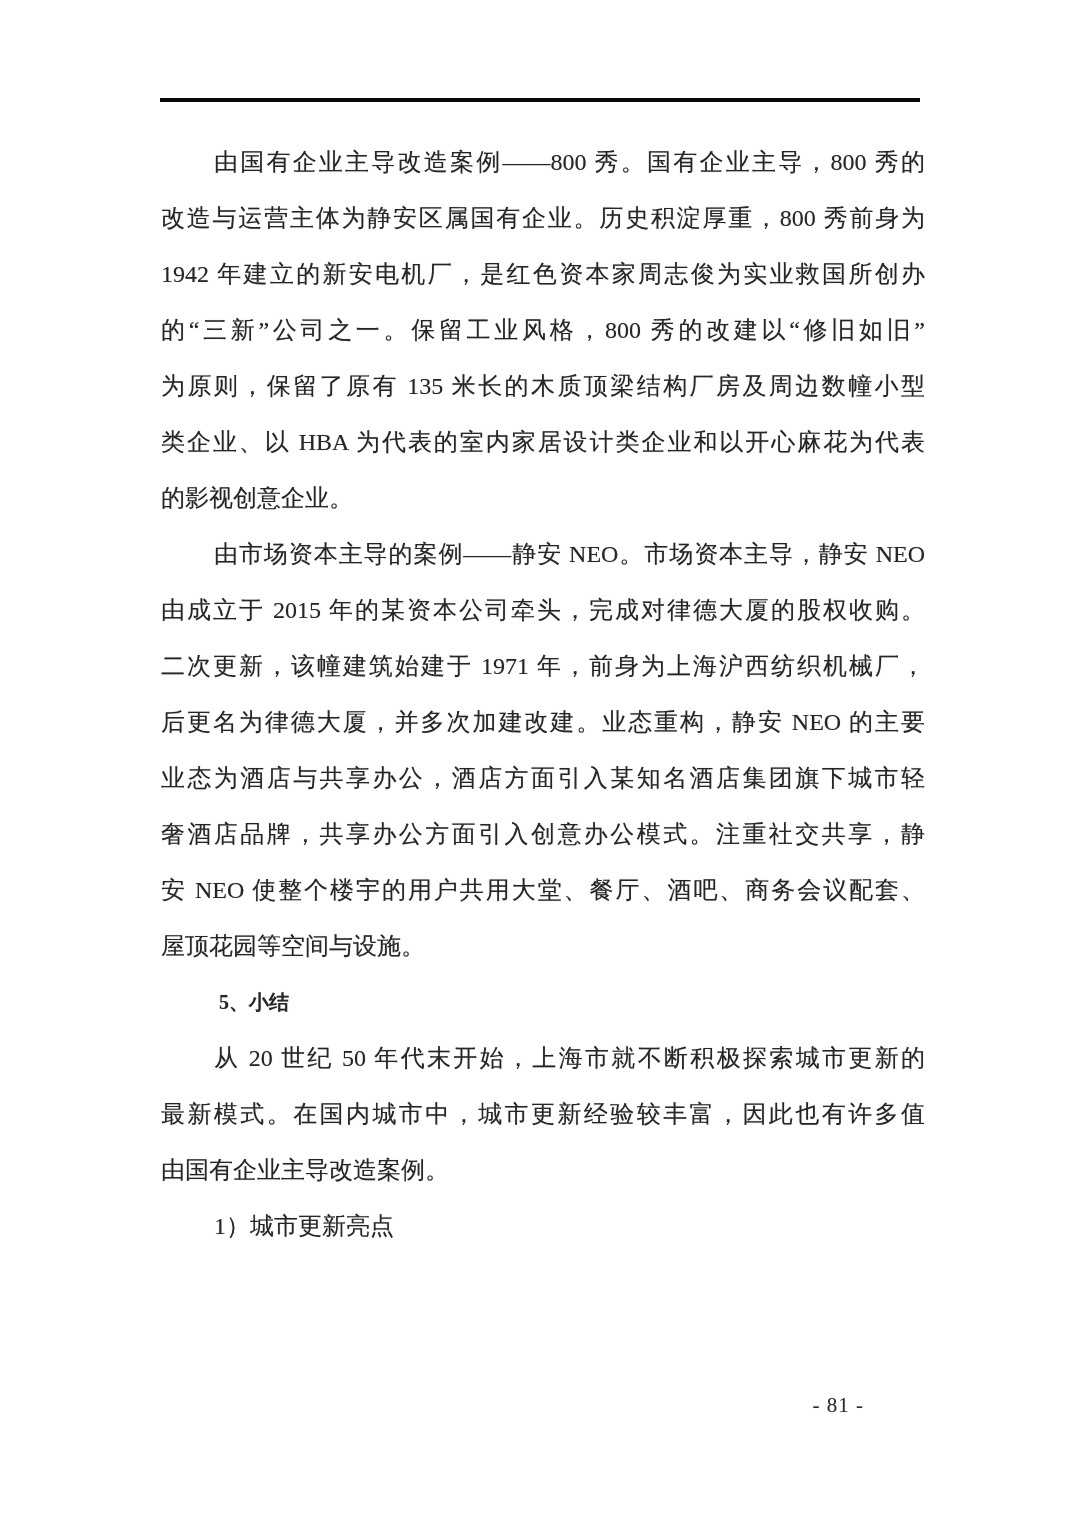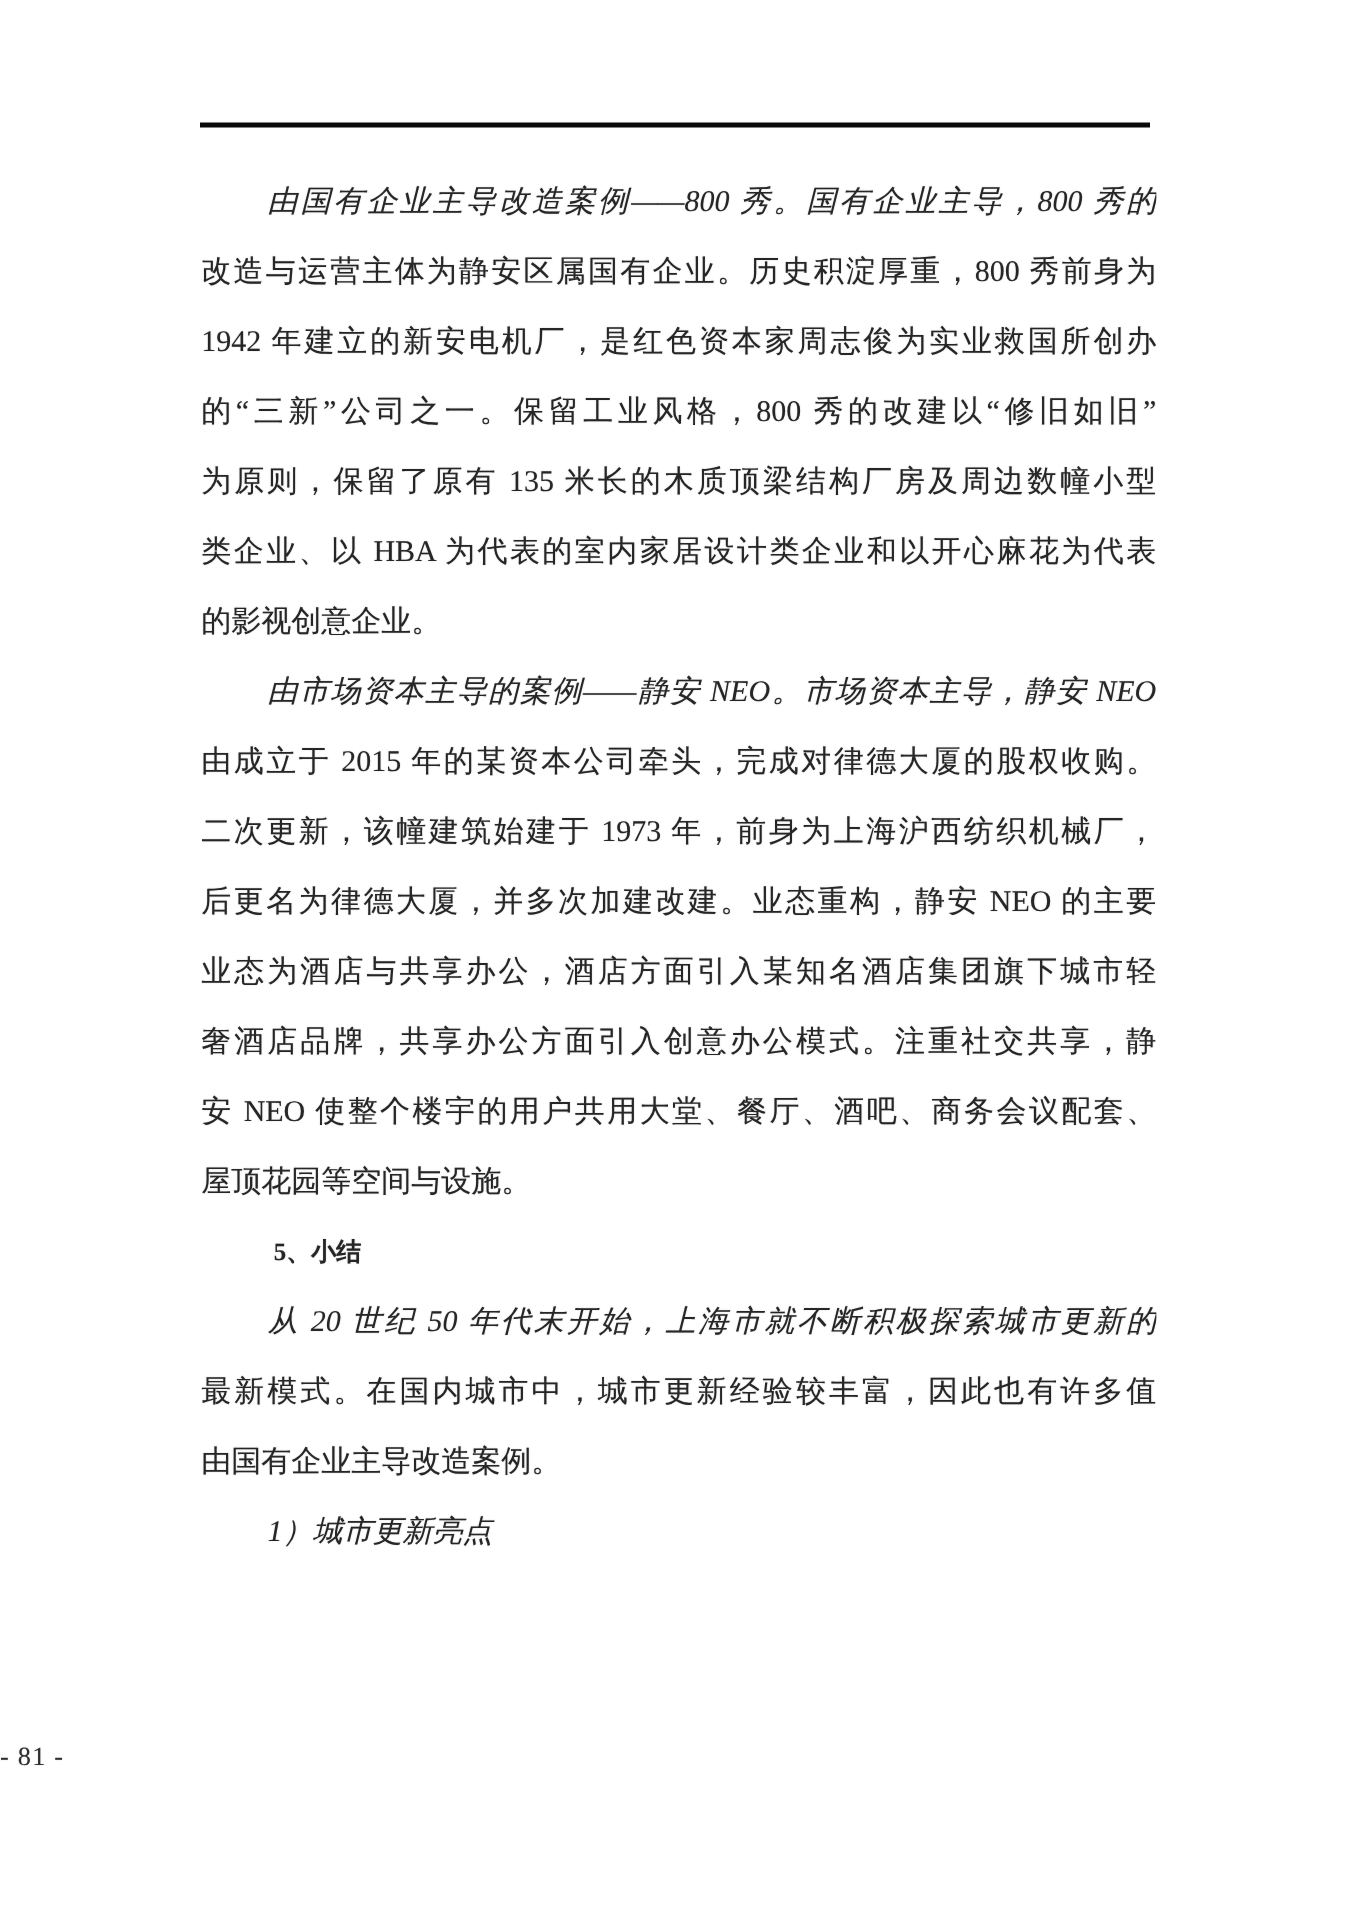"由国有企业主导改造案例——800 秀。国有企业主导，800 秀的" .ind { font-style: italic -> none }
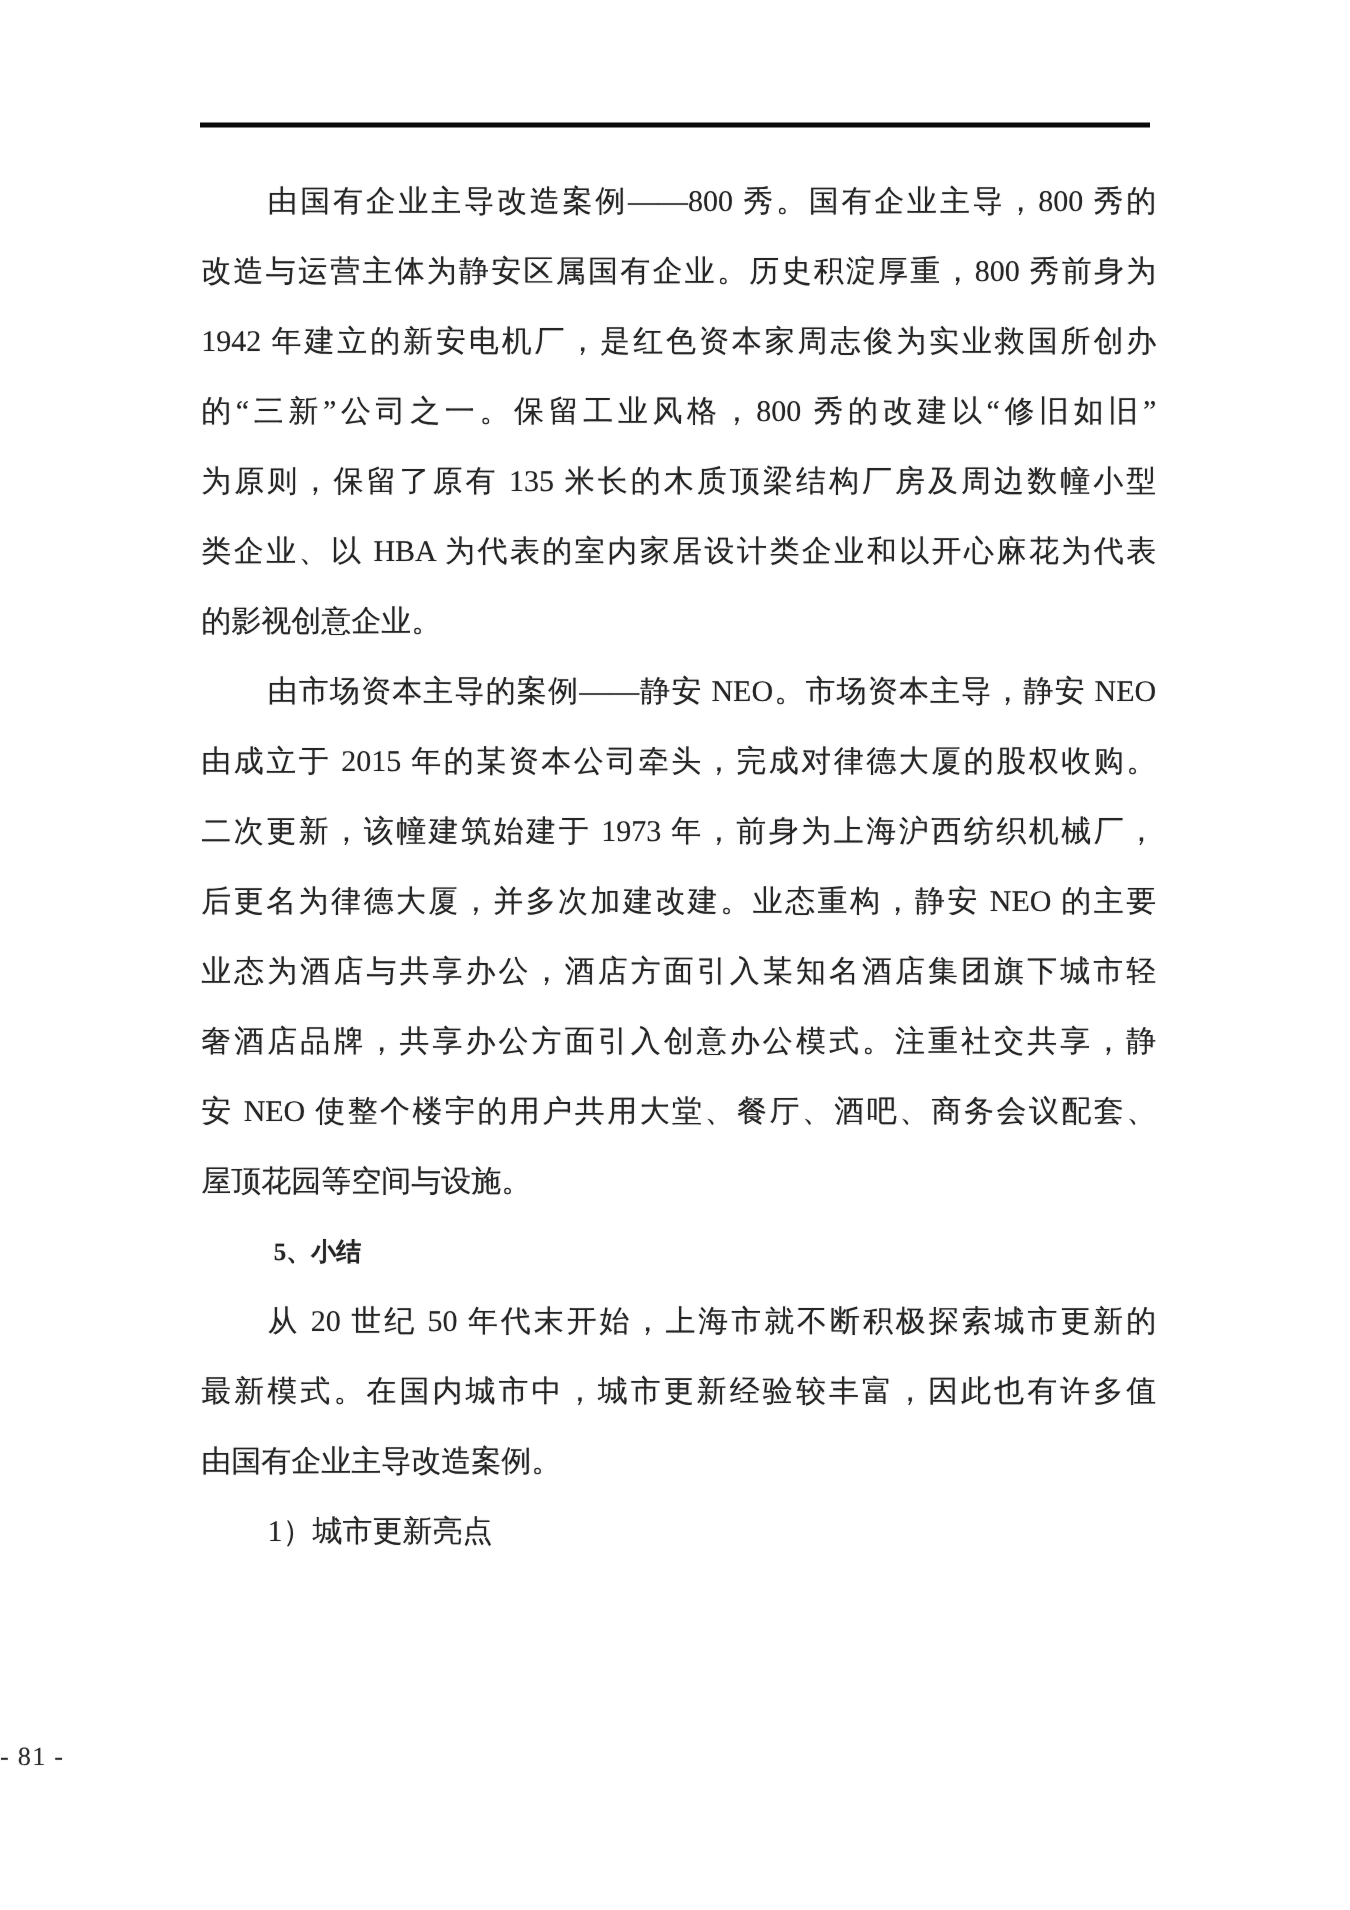"二次更新，该幢建筑始建于 1973 年，前身为上海沪西纺织机械厂，" div.ln { text: 1973 -> 1971 }
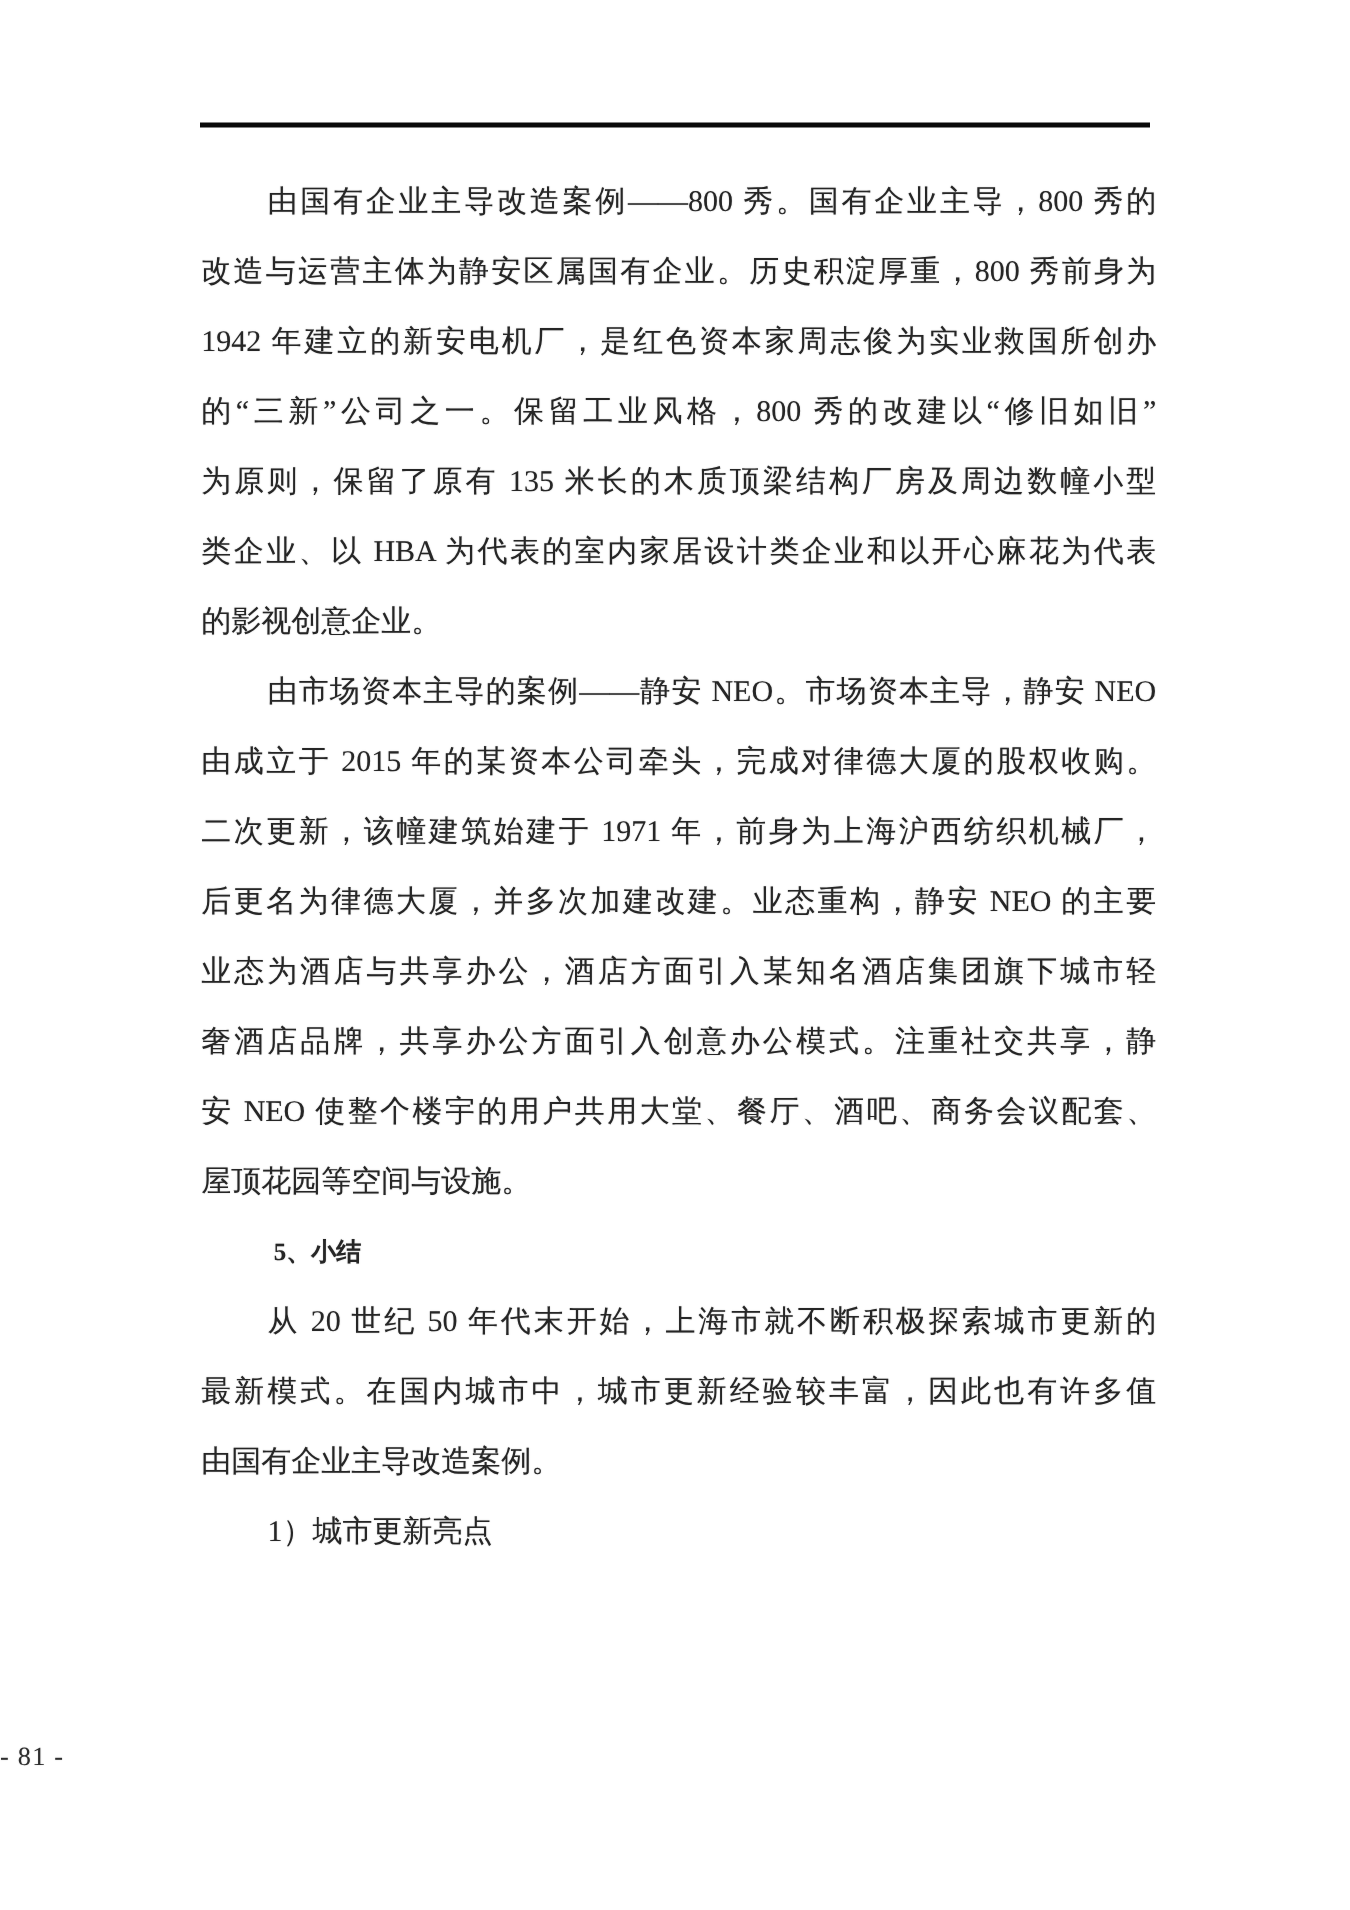"- 81 -" .footer { text-align: left -> right }
